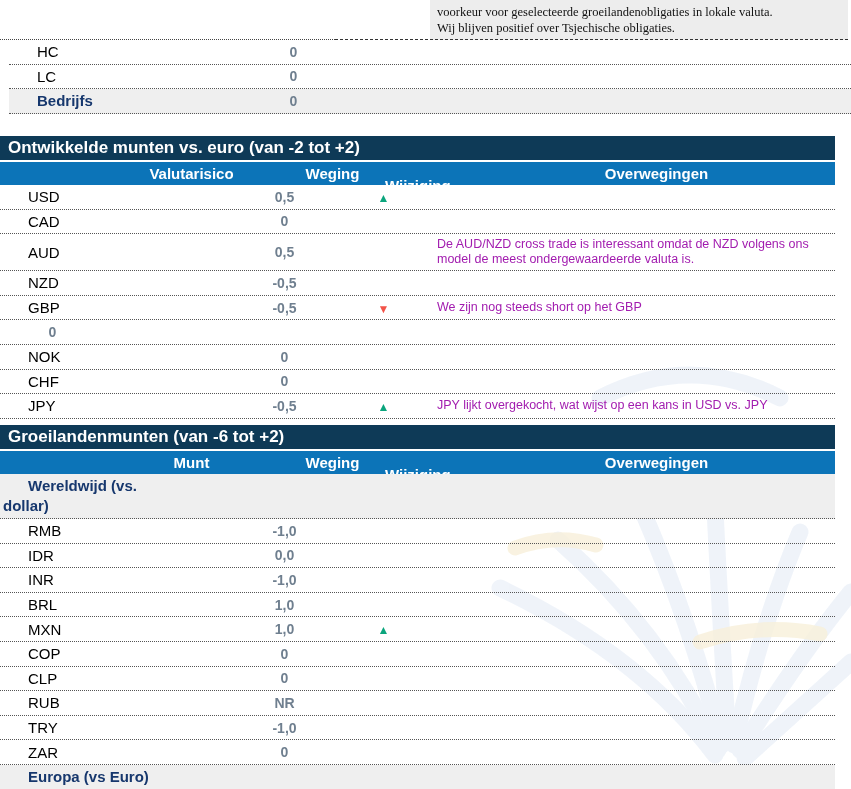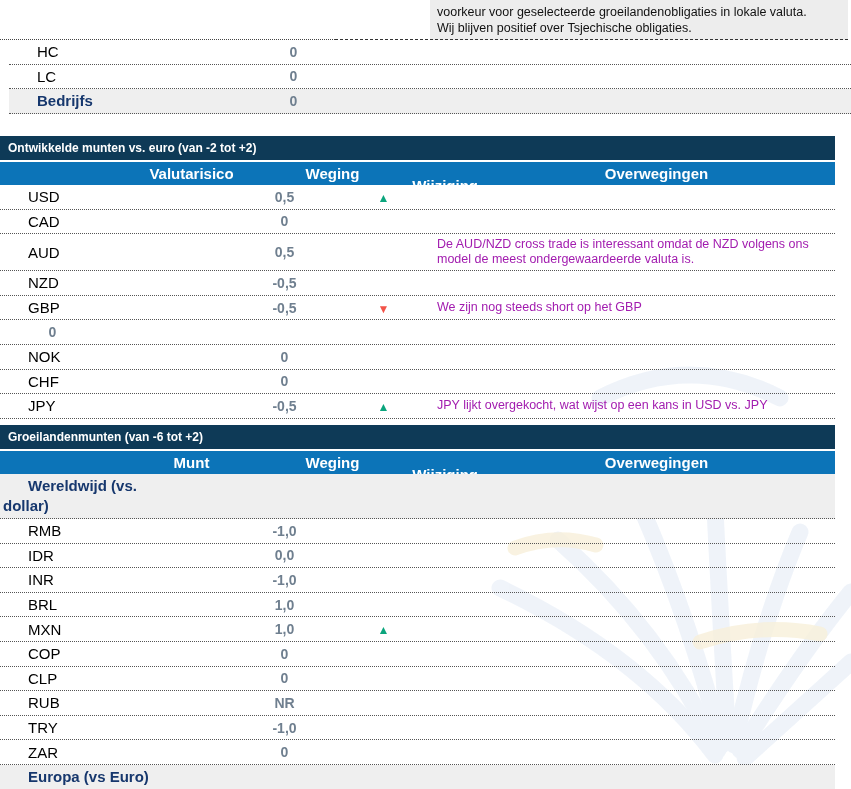"voorkeur voor geselecteerde" .top-note { font-family: none -> Liberation Serif, serif }
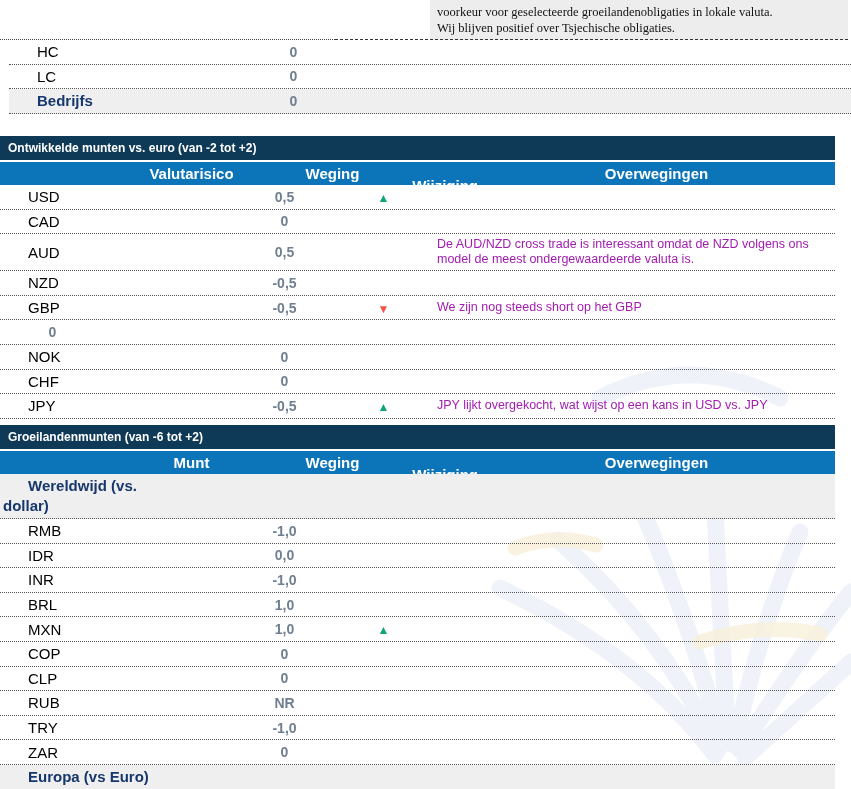"Ontwikkelde munten vs. euro (van" .title-bar { font-size: 12px -> 17px }
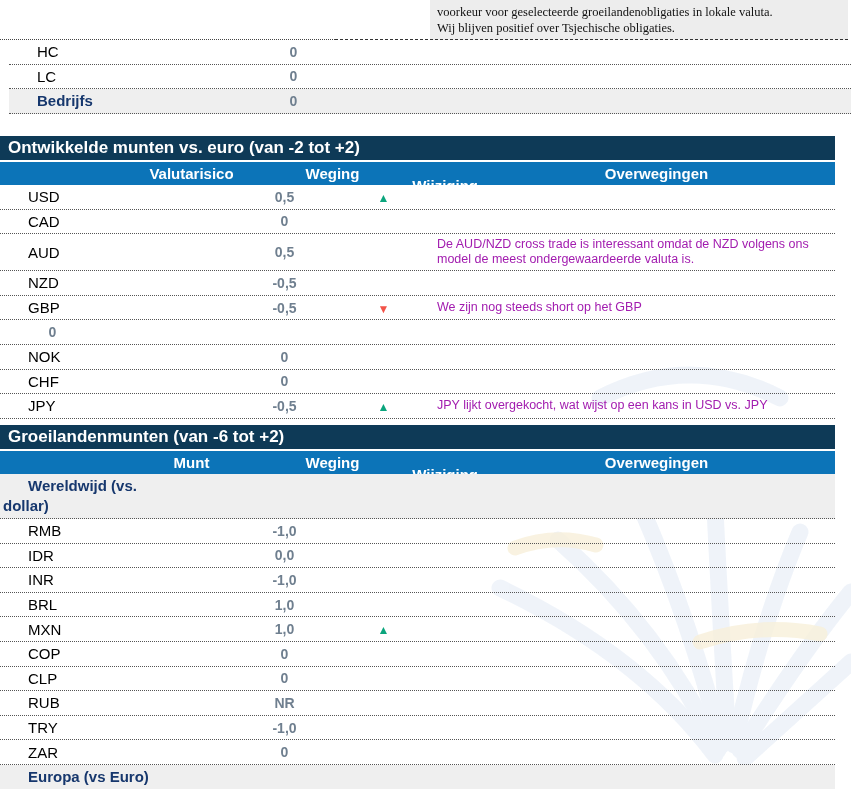"Wijziging" .col-head .hc3 { text-align: right -> left }
